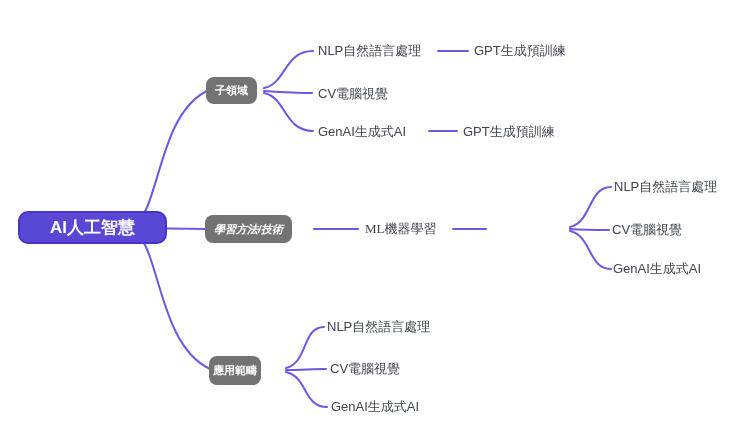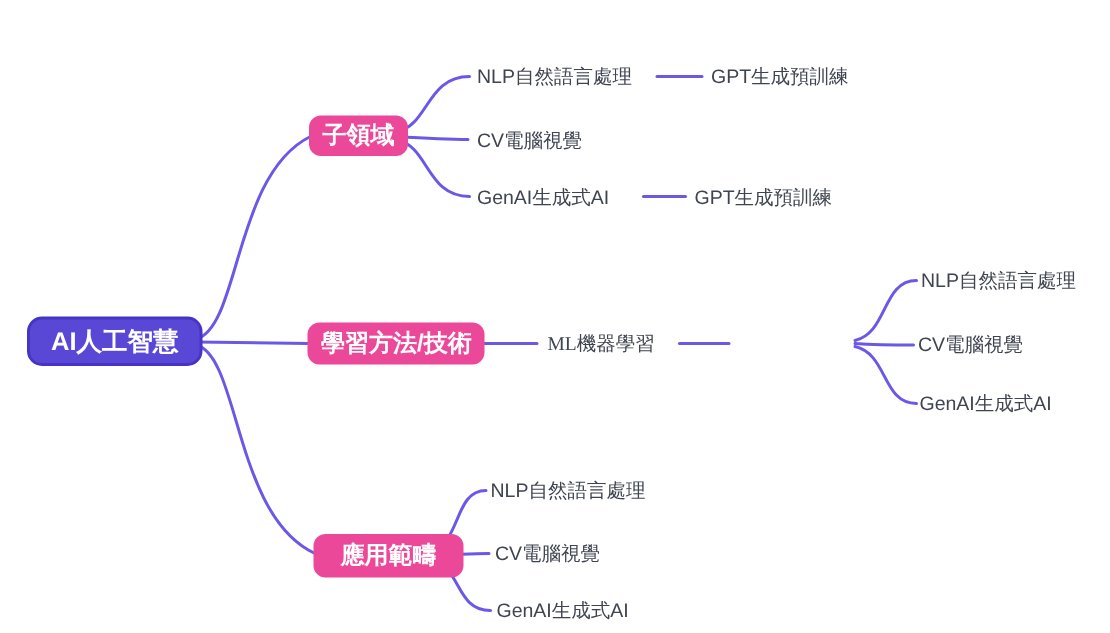"子領域" .branch-node { background: #ec4899 -> #737373; font-size: 16px -> 11px }
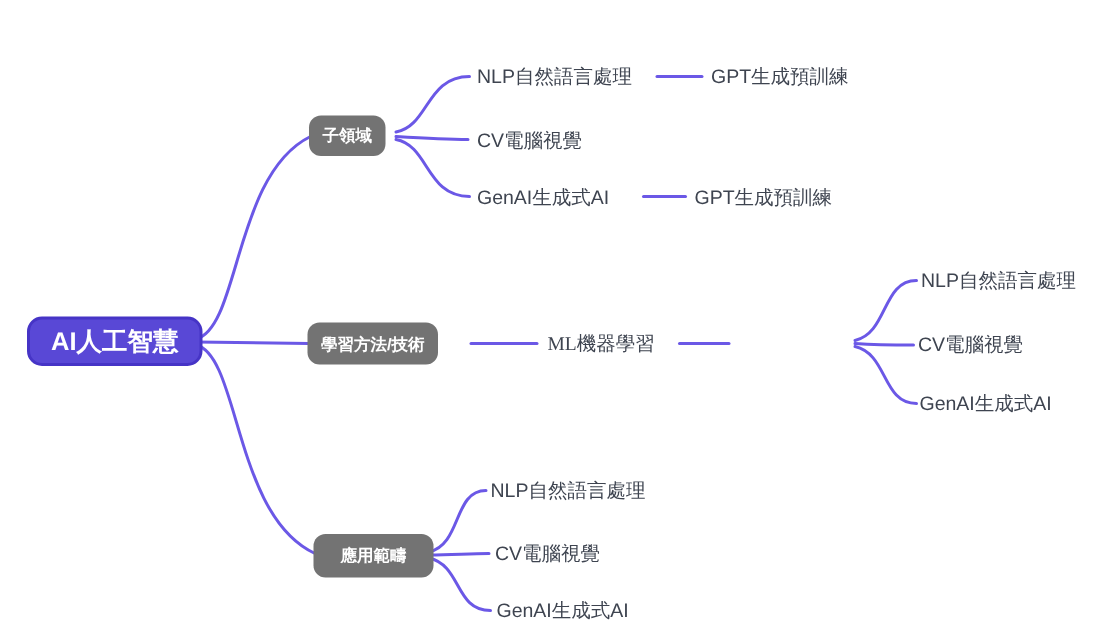"AI人工智慧" .root-node { padding: 0 14px -> 0 30px }
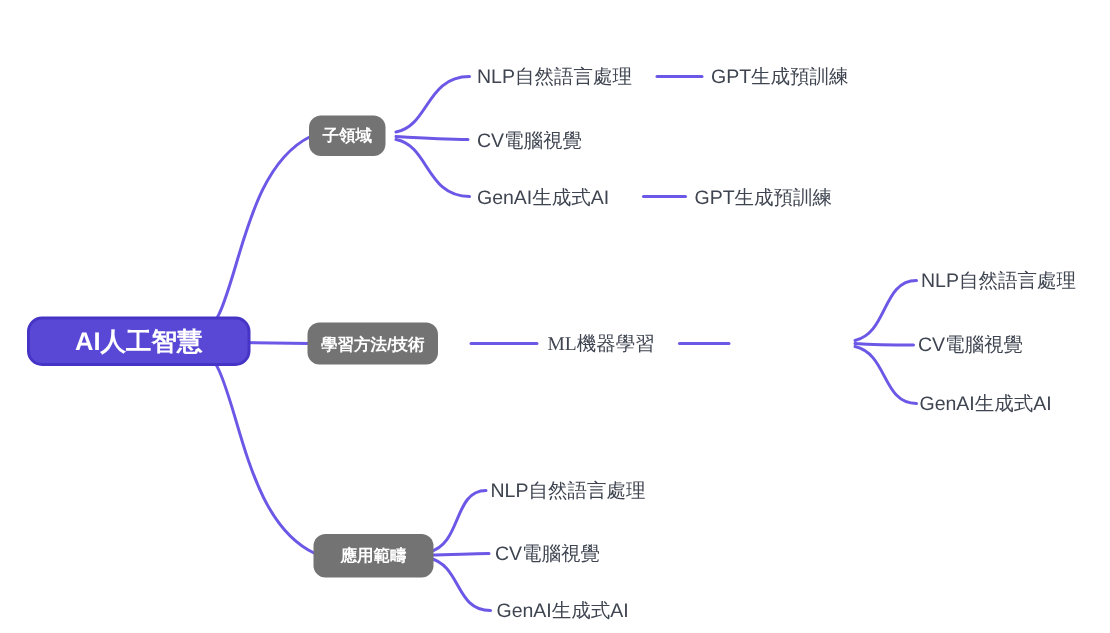"學習方法/技術" .bn-method { font-style: none -> italic }
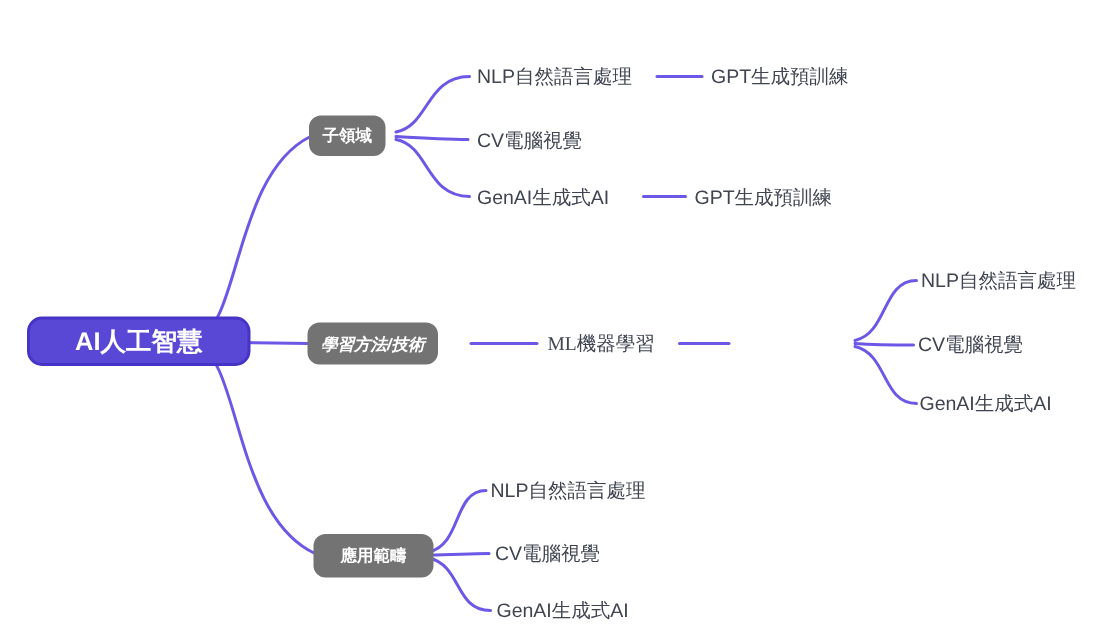"應用範疇" .bn-app { padding: 0 18px -> 0 4px }
